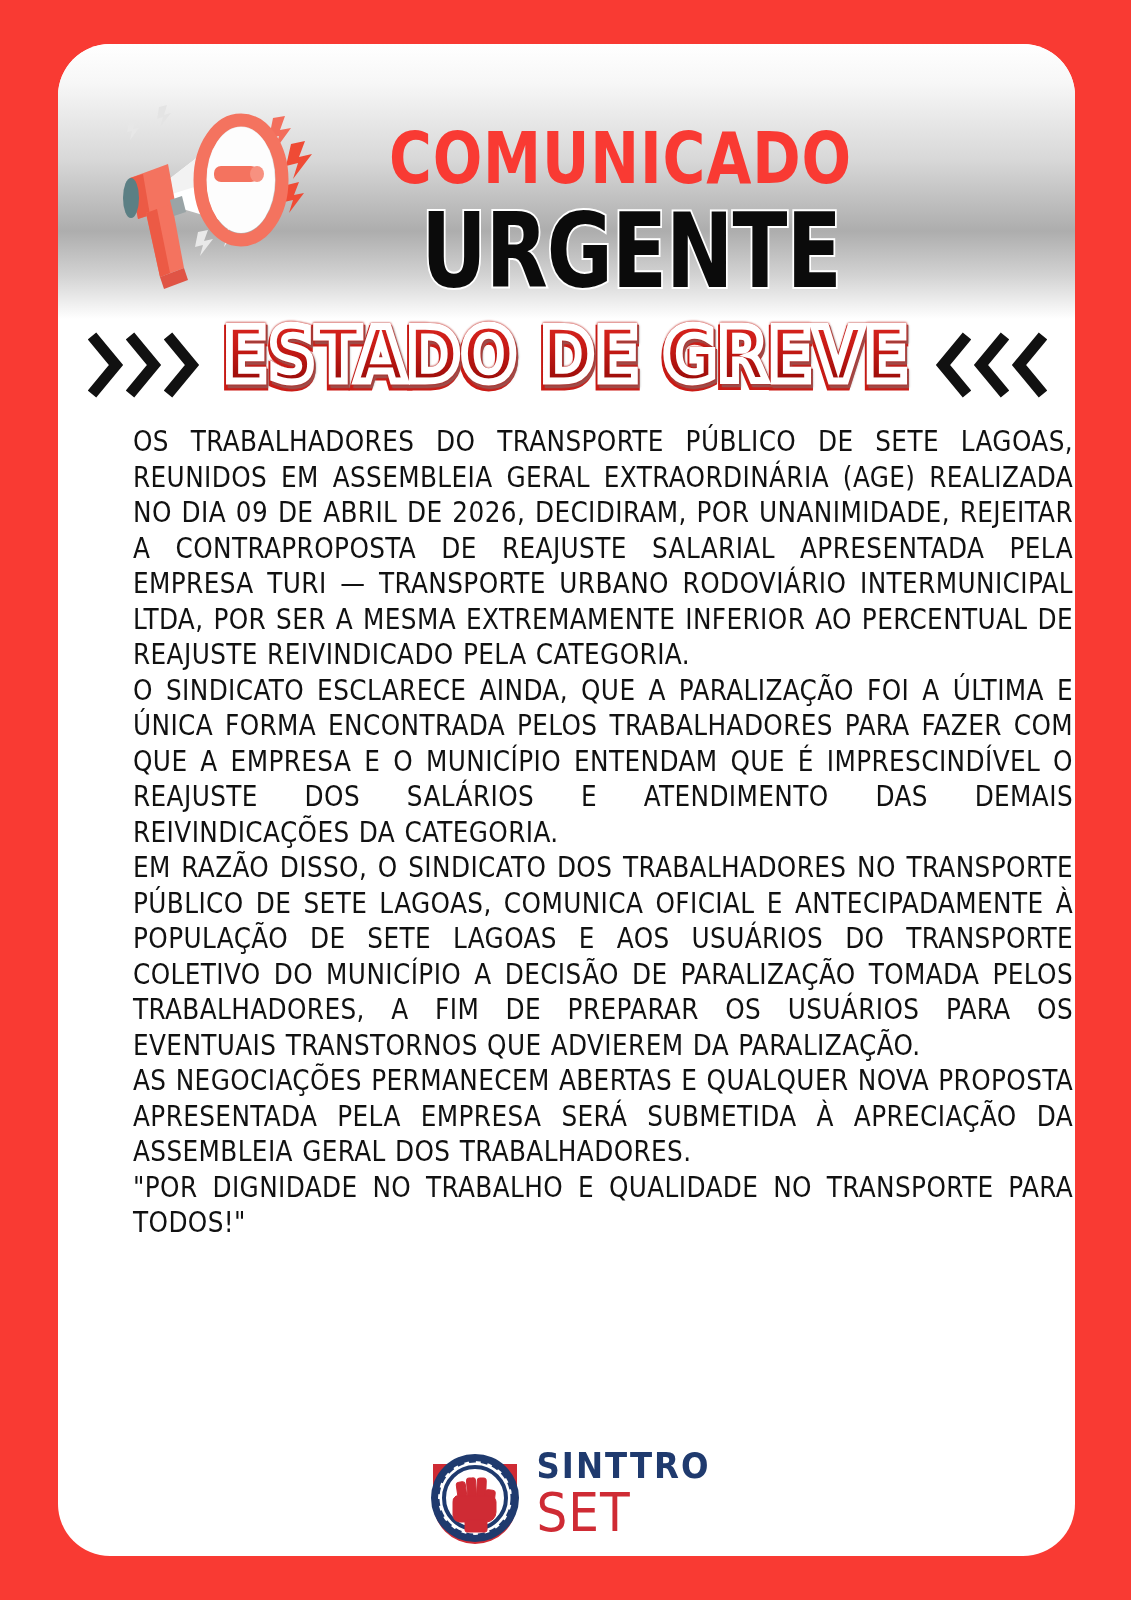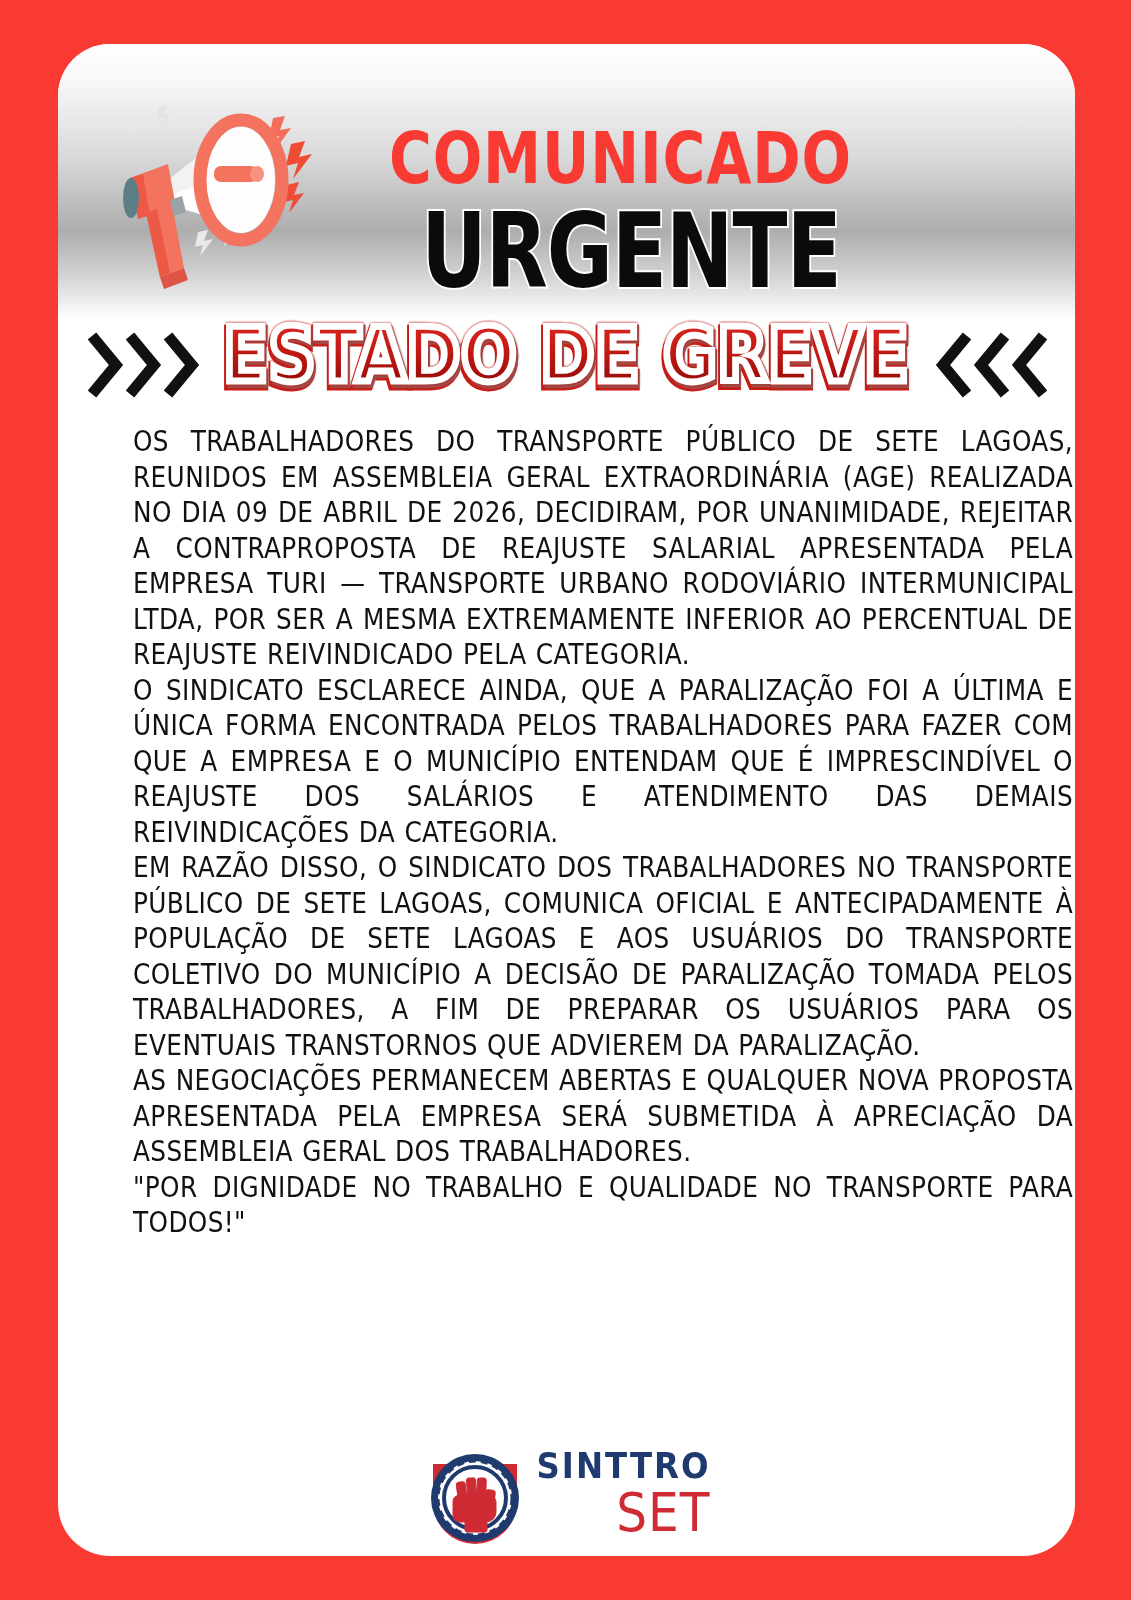"SINTTRO" #logo-words { align-items: flex-end -> none }
